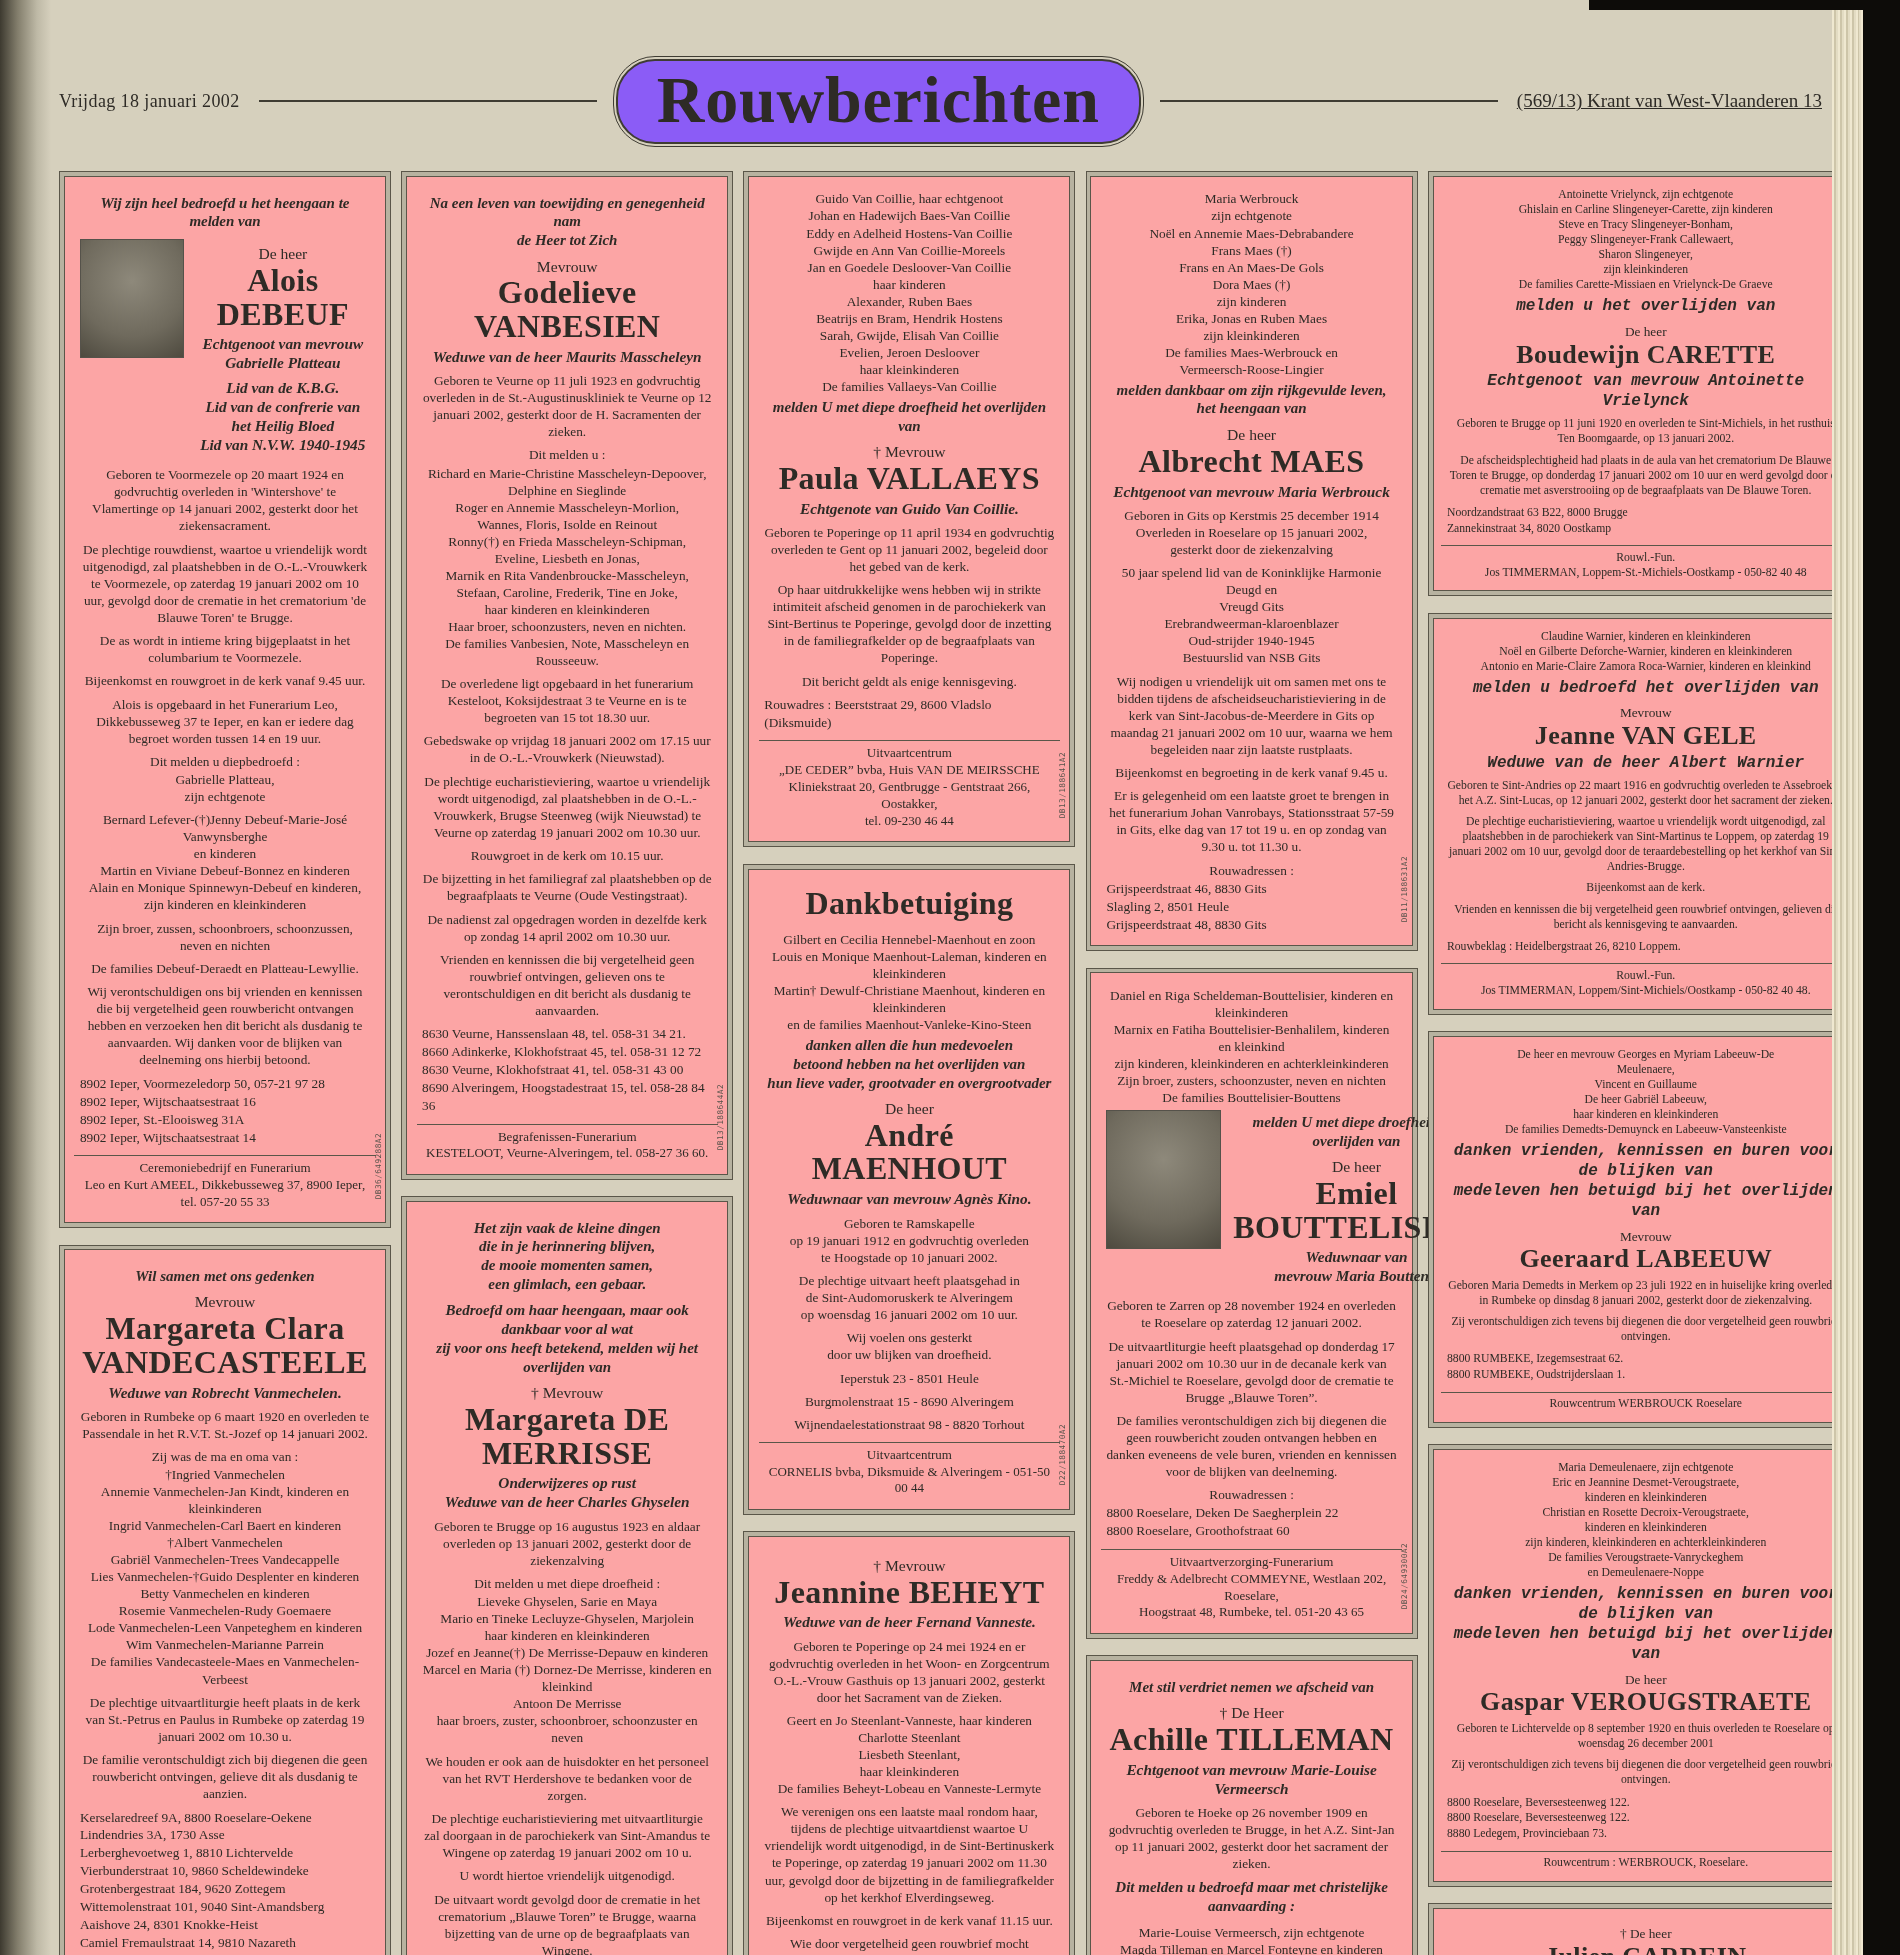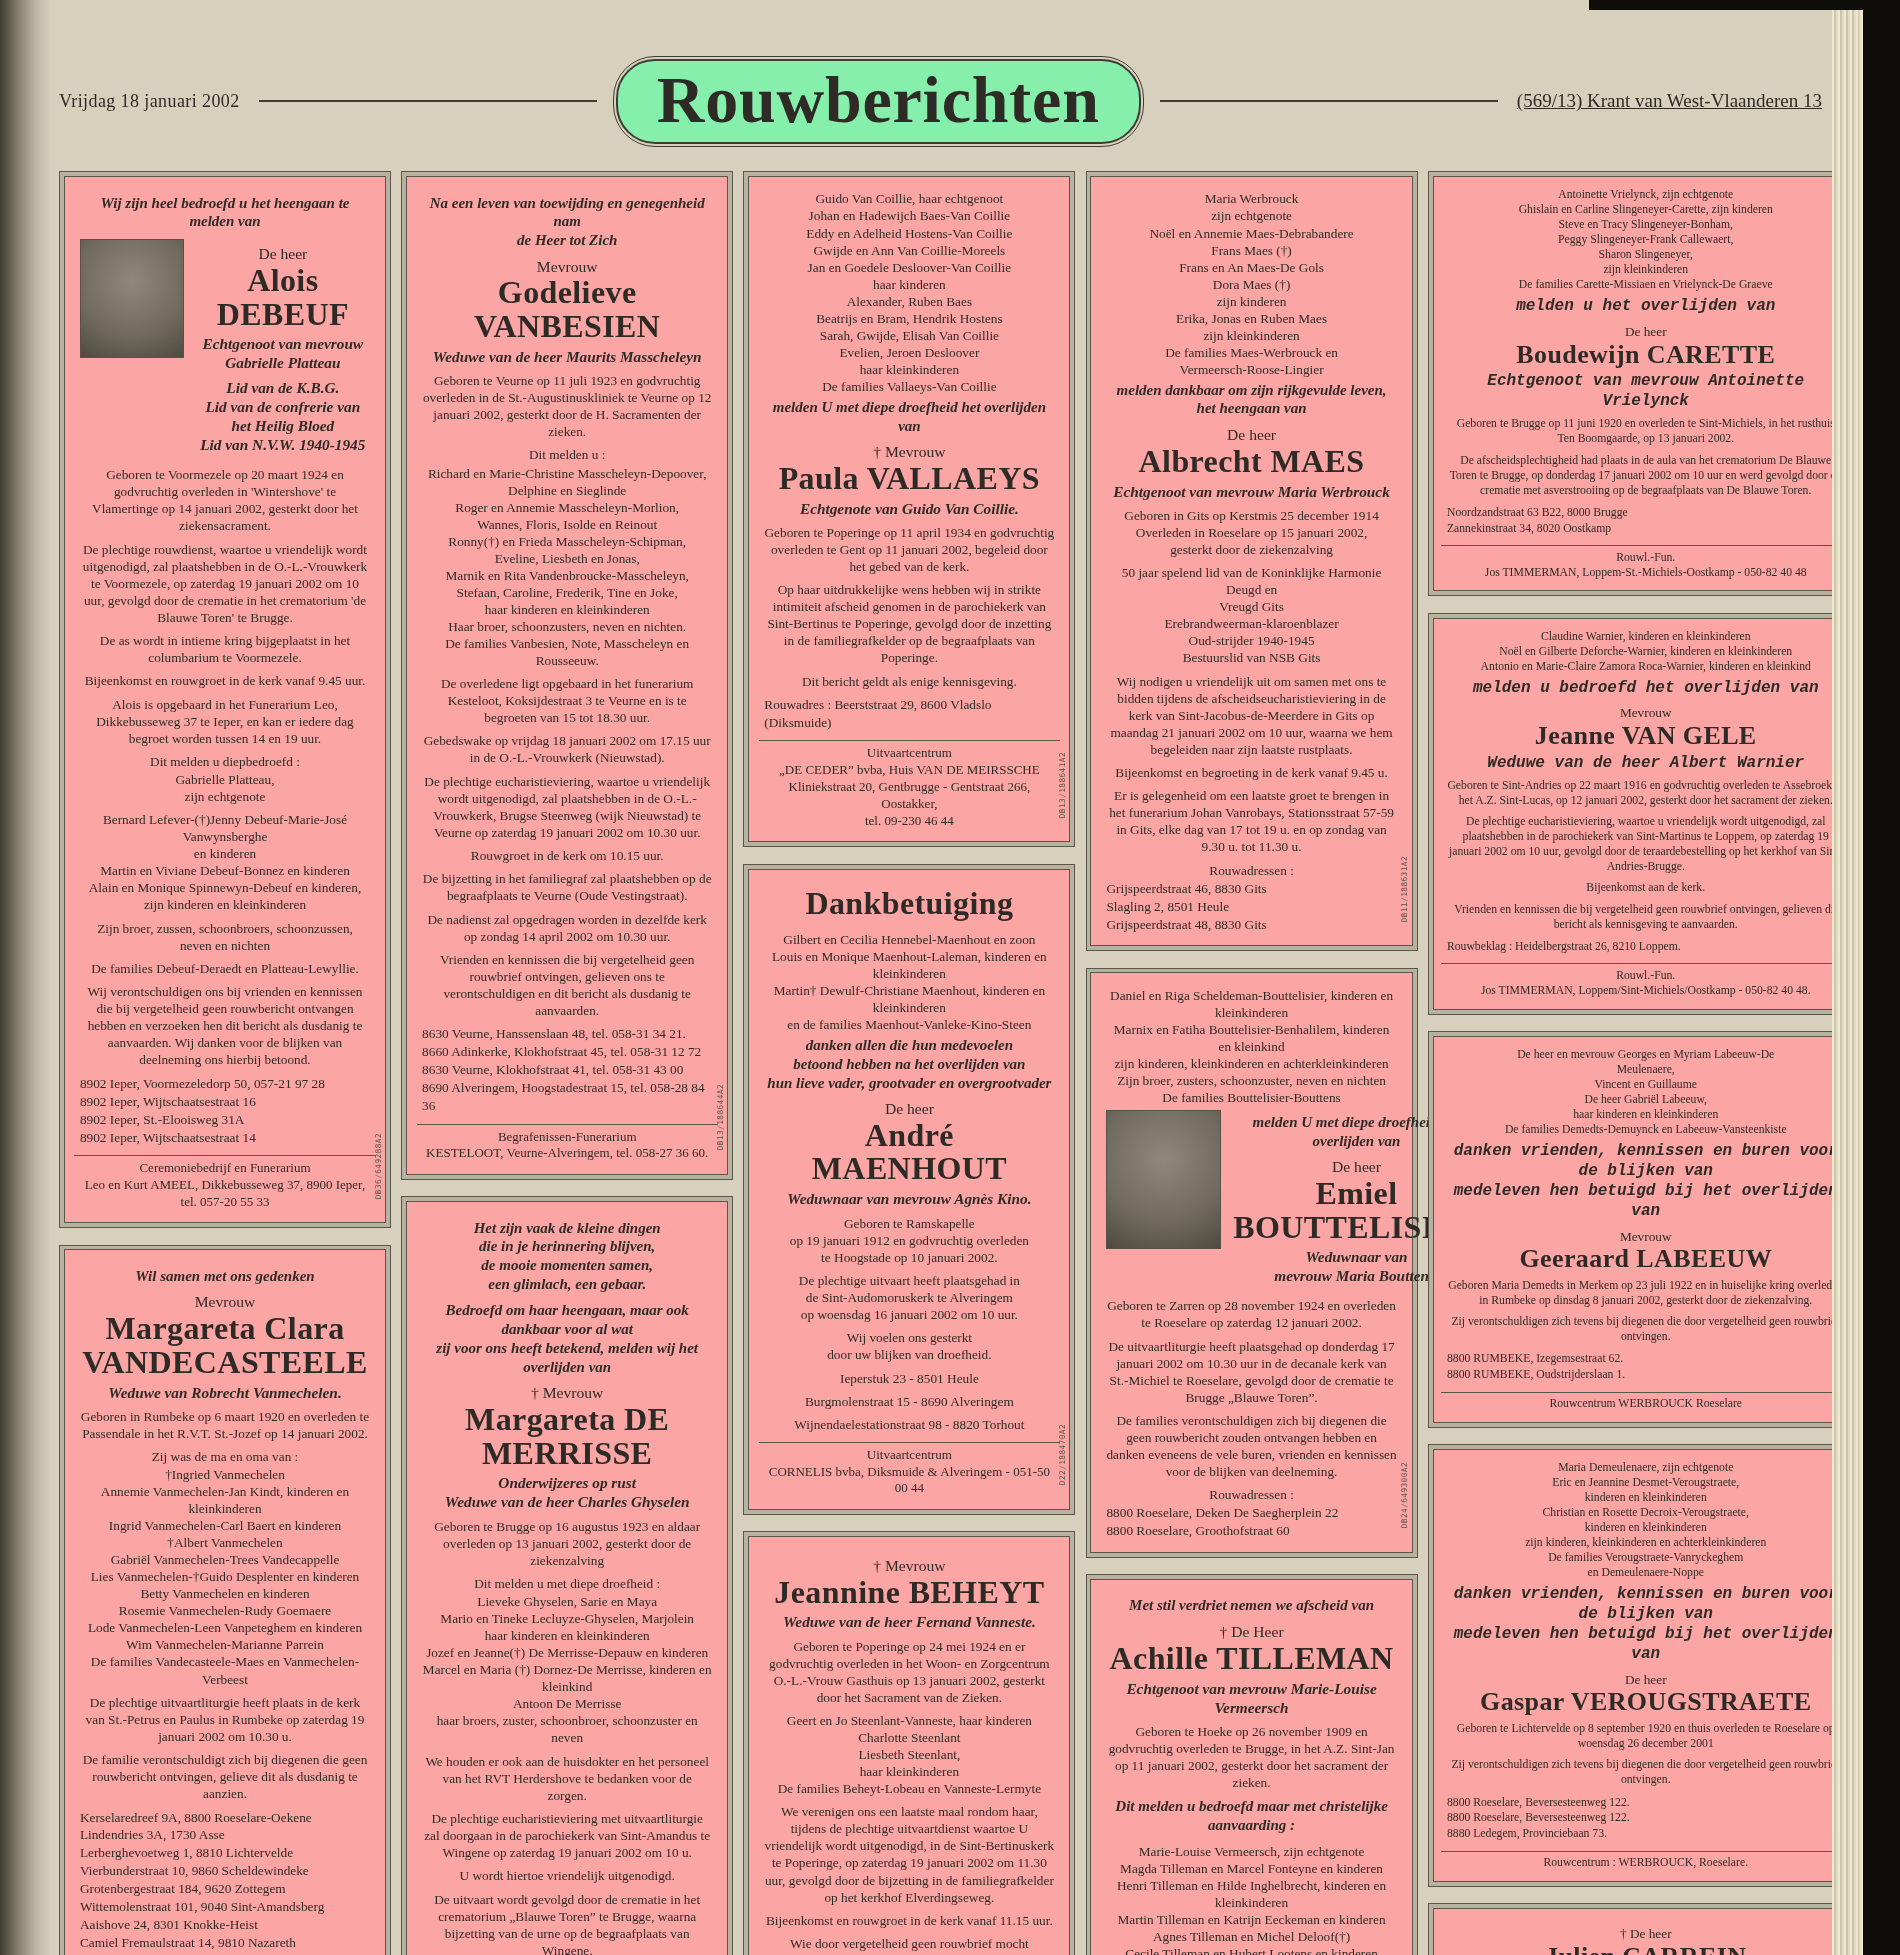"Rouwberichten" .h-titlebox { background: #86efac -> #8b5cf6 }
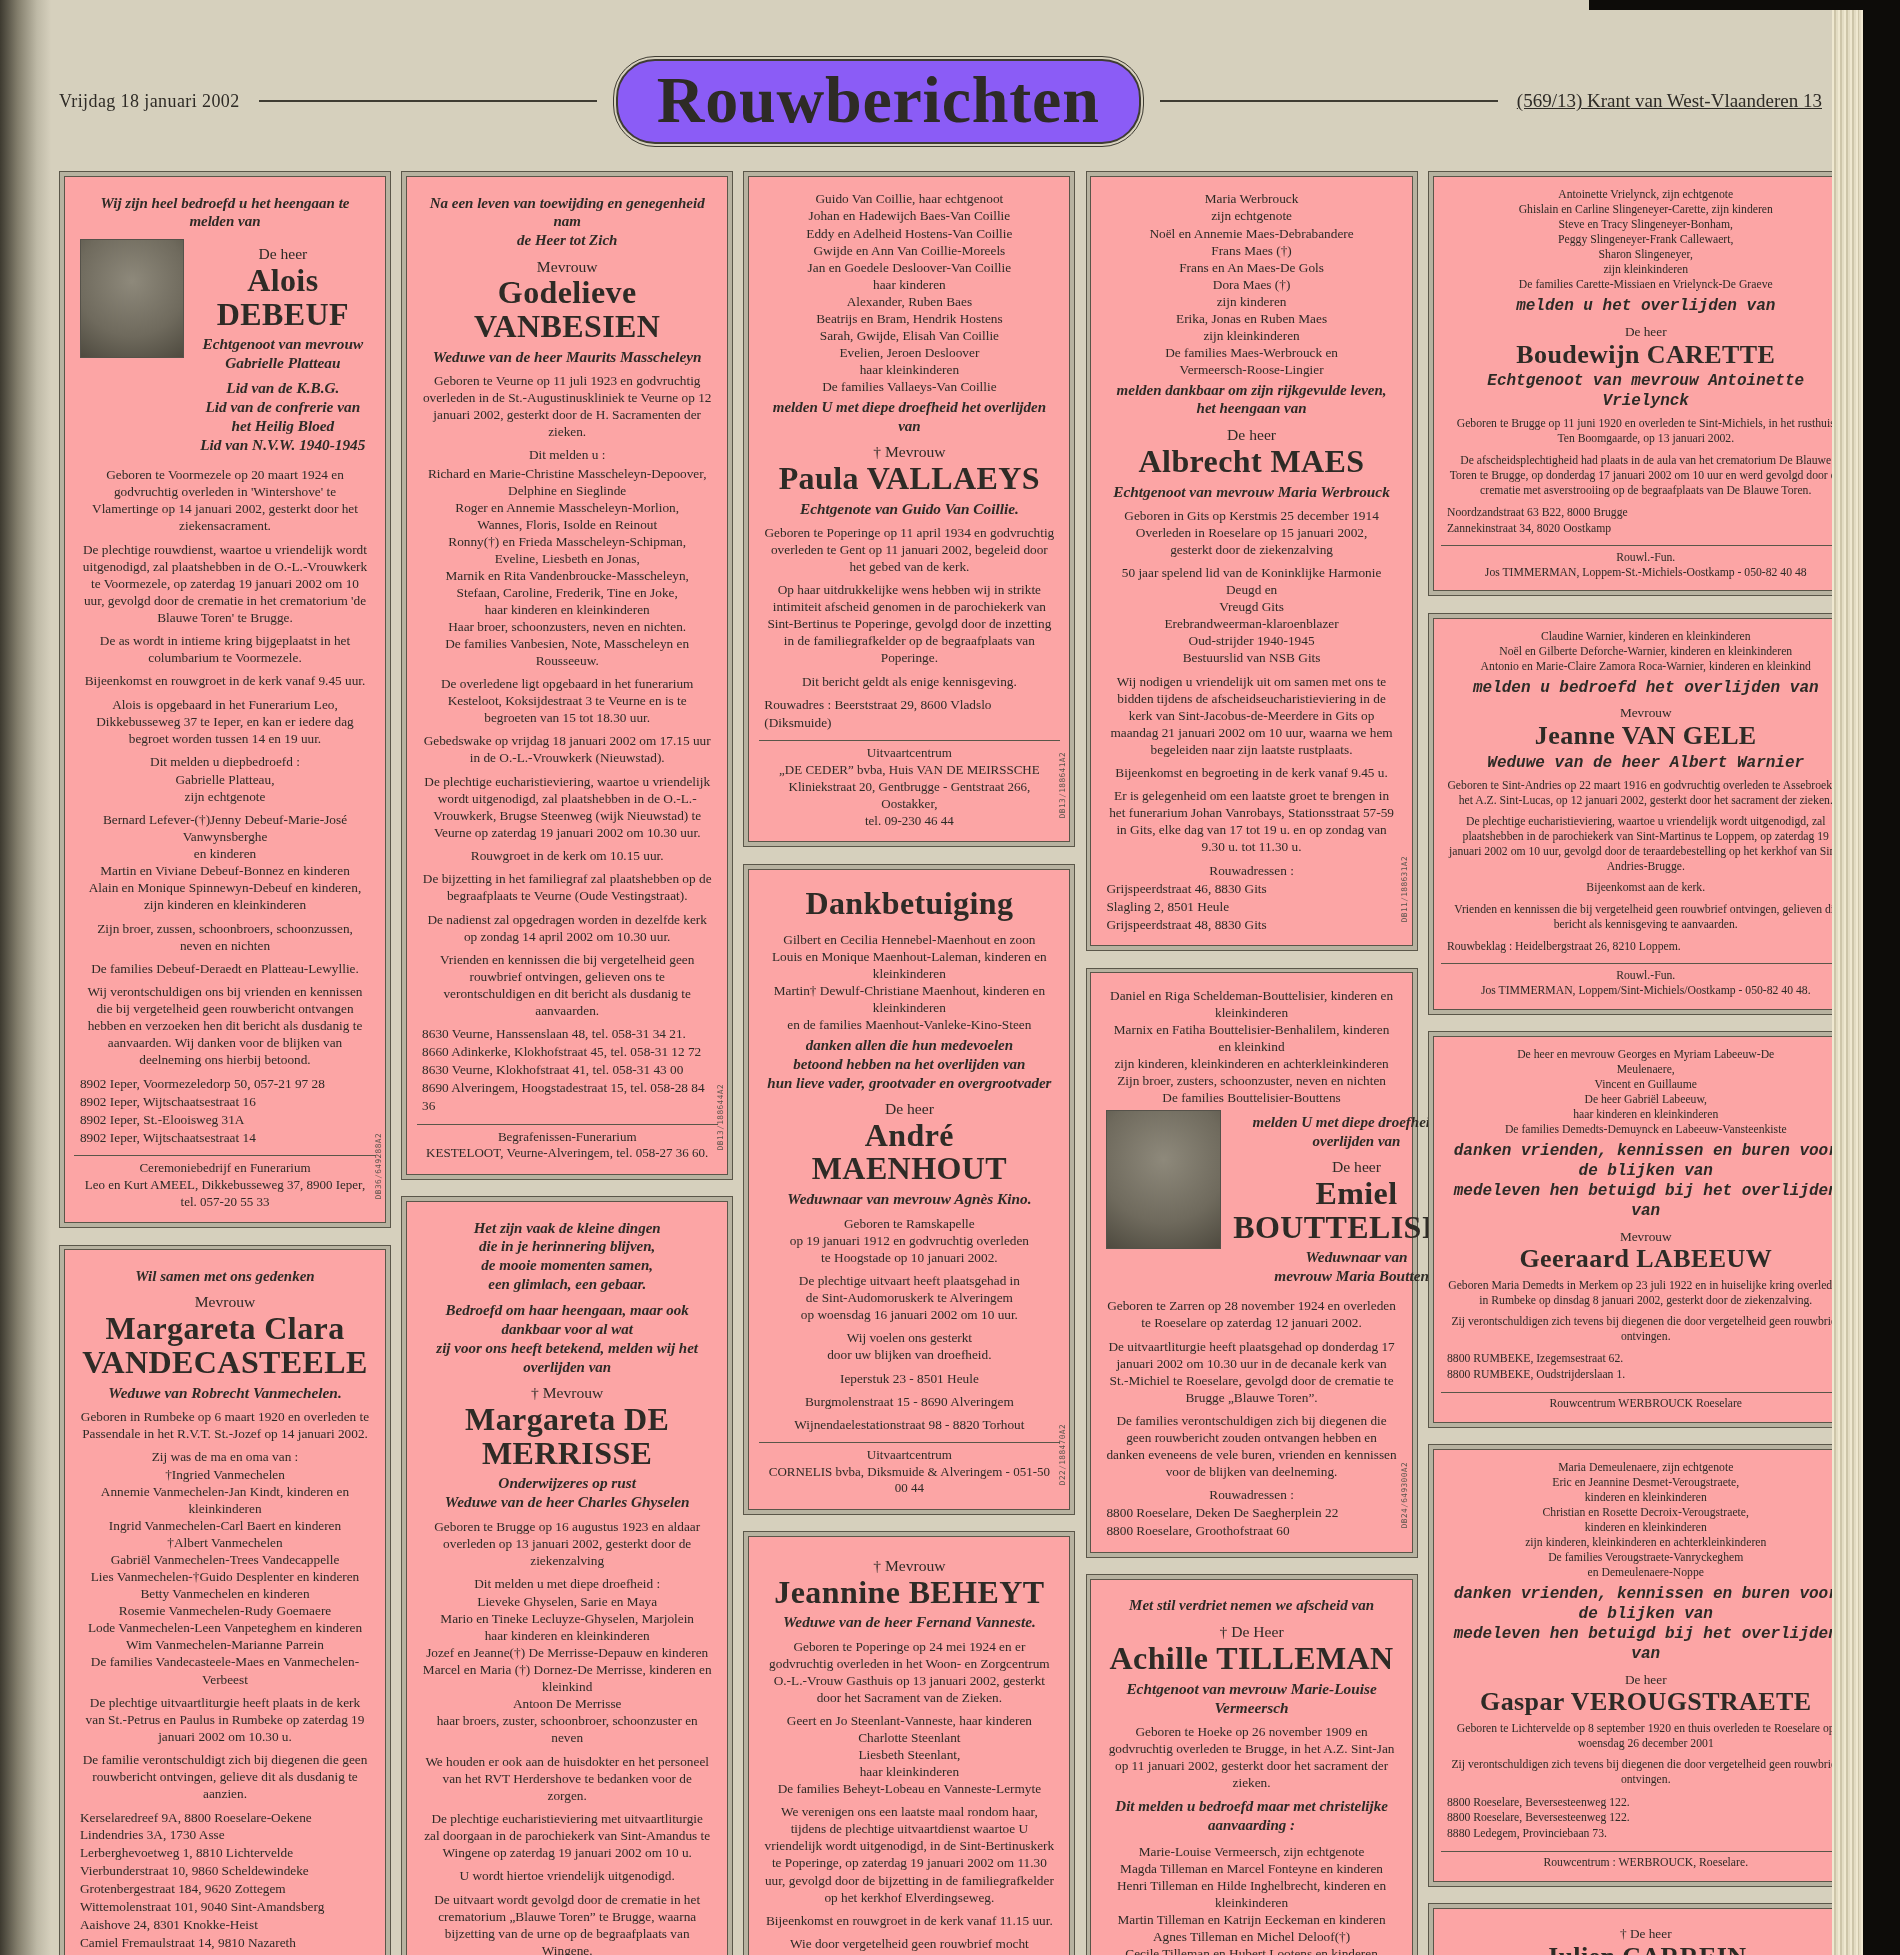"Uitvaartverzorging-Funerarium" div.b-funeral { html: none -> <div> <div>Uitvaartverzorging-Funerarium</div> <div>Freddy &amp; Adelbrecht COMMEYNE, Westlaan 202, Roeselare,</div> <div>Hoogstraat 48, Rumbeke, tel. 051-20 43 65</div> </div> }
